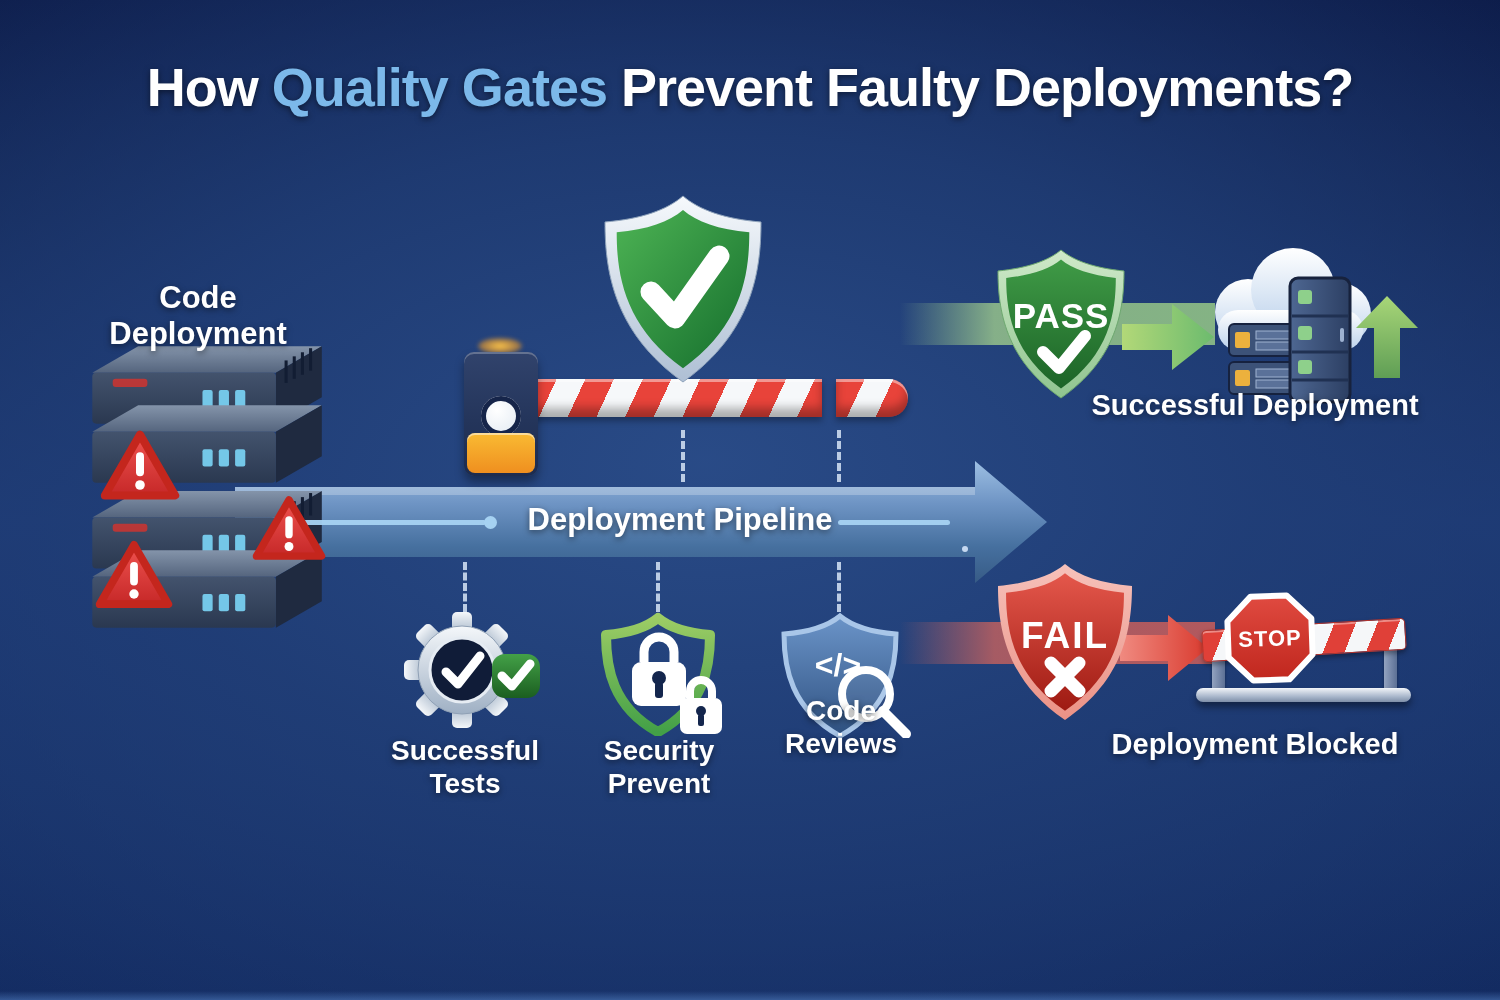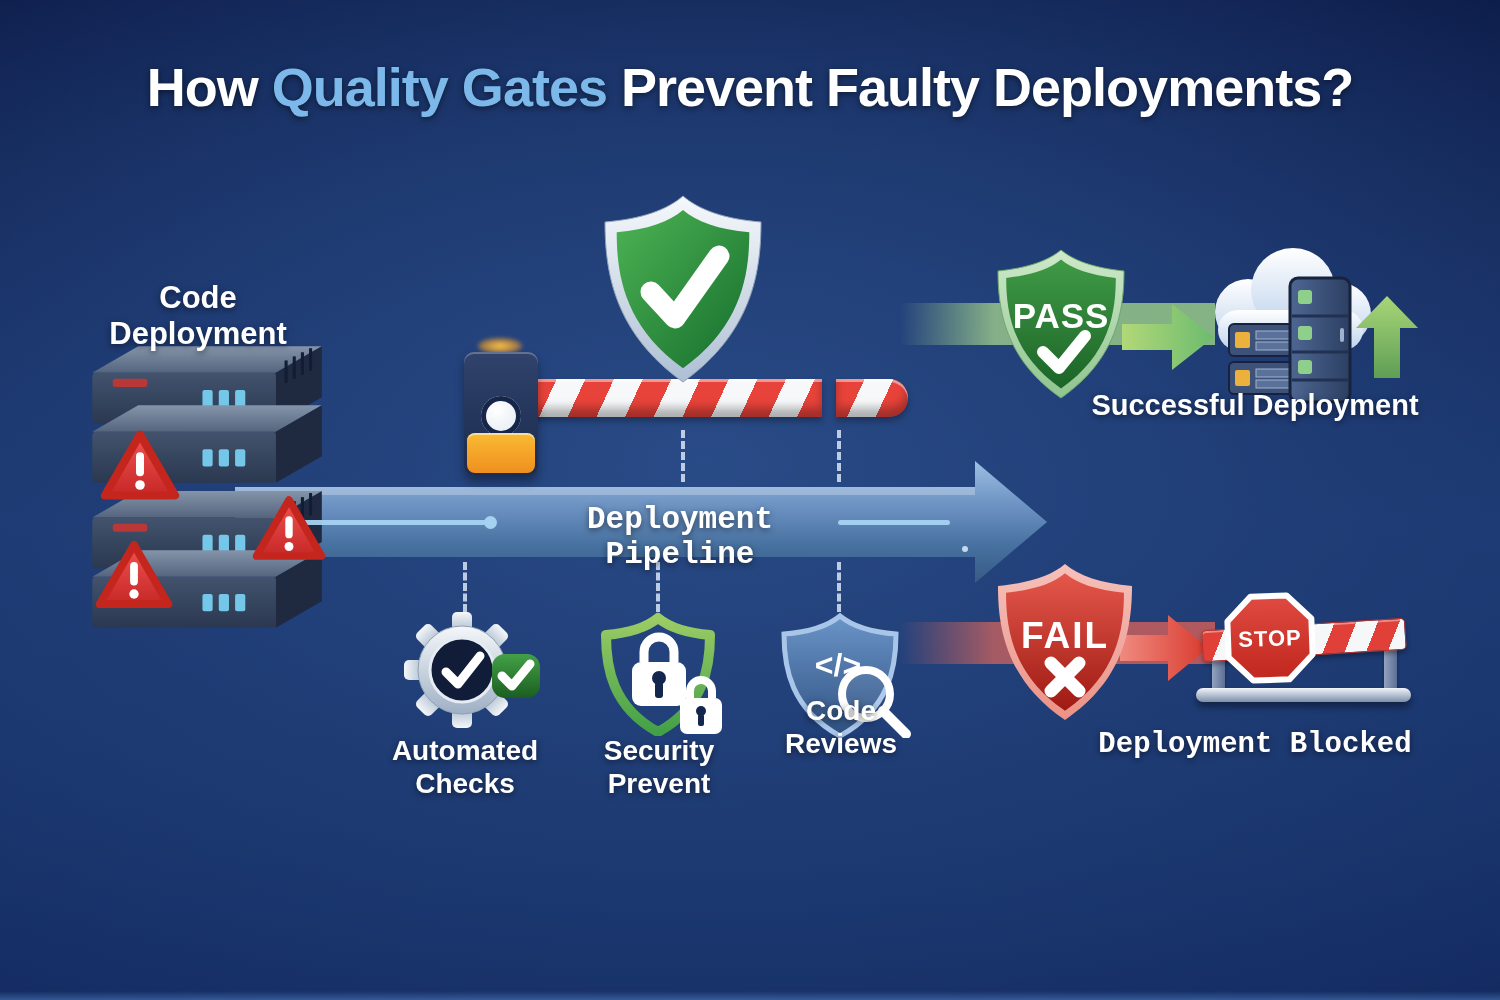"Deployment Pipeline" .pipeline-label { font-family: Liberation Mono, monospace -> none }
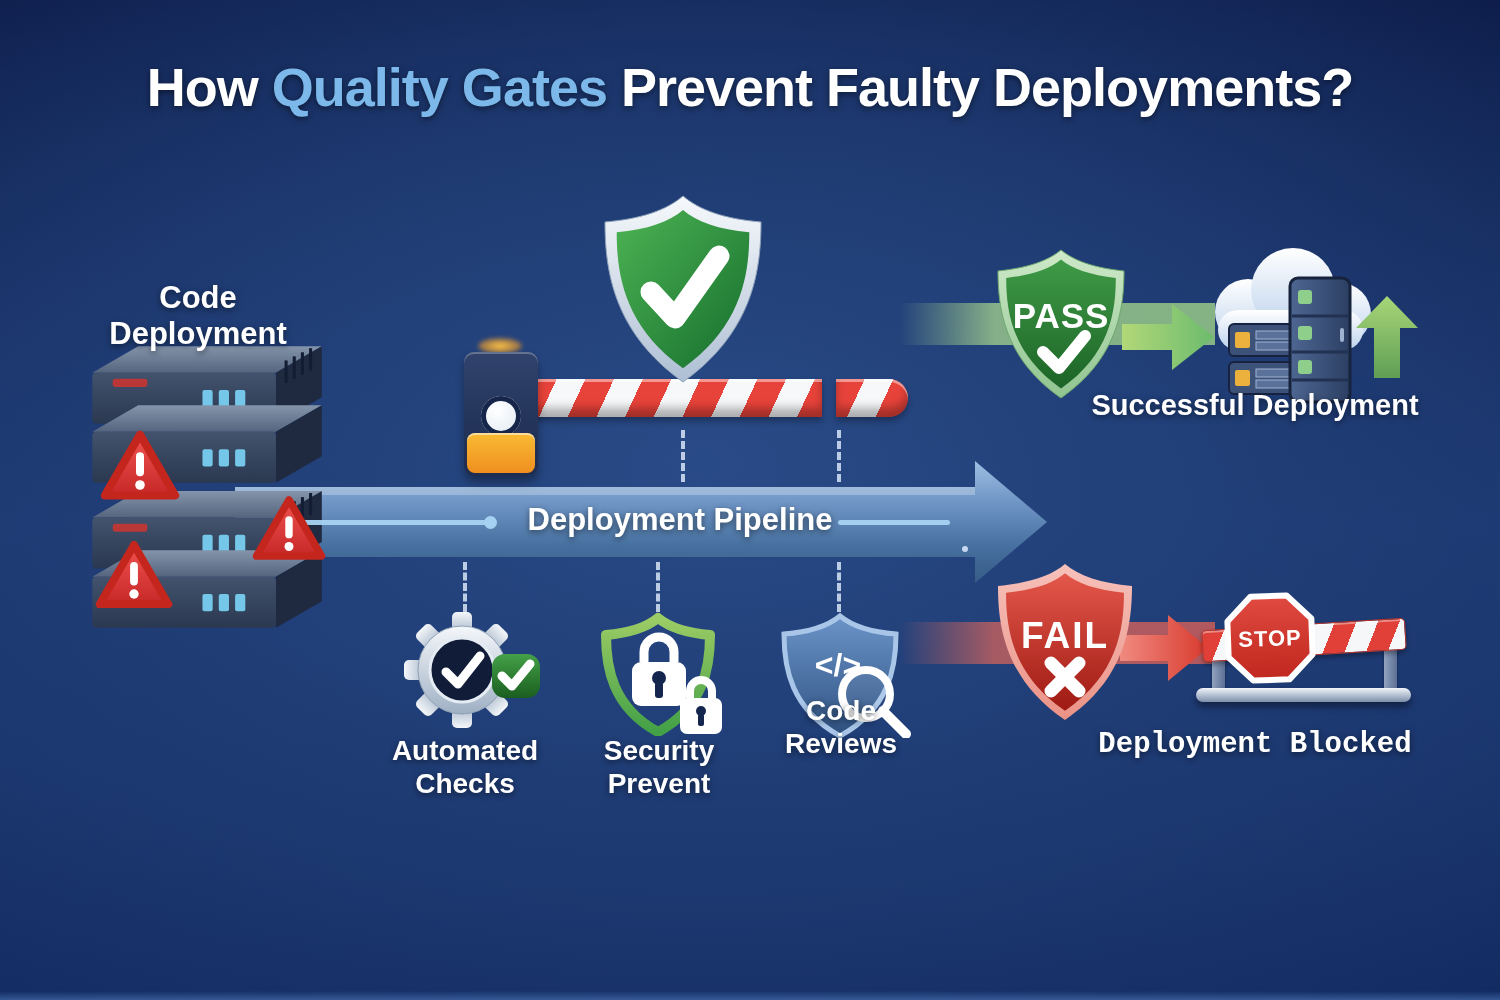"Automated Checks" div.abs { text: Automated Checks -> Successful Tests }
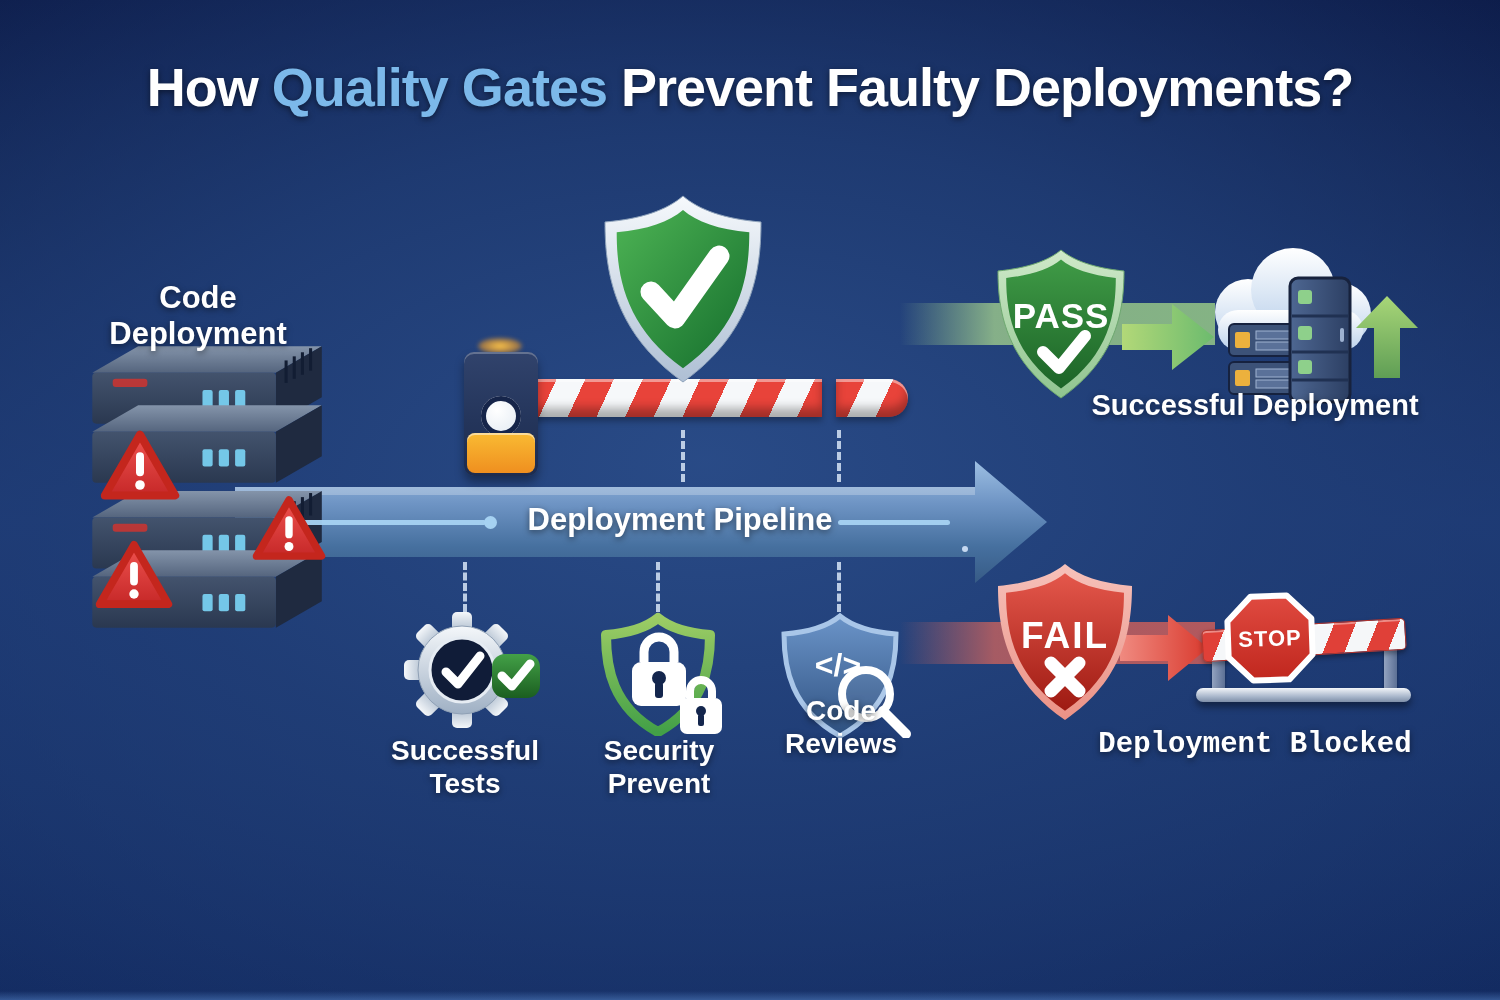"Deployment Blocked" div.abs { font-family: Liberation Mono, monospace -> none }
